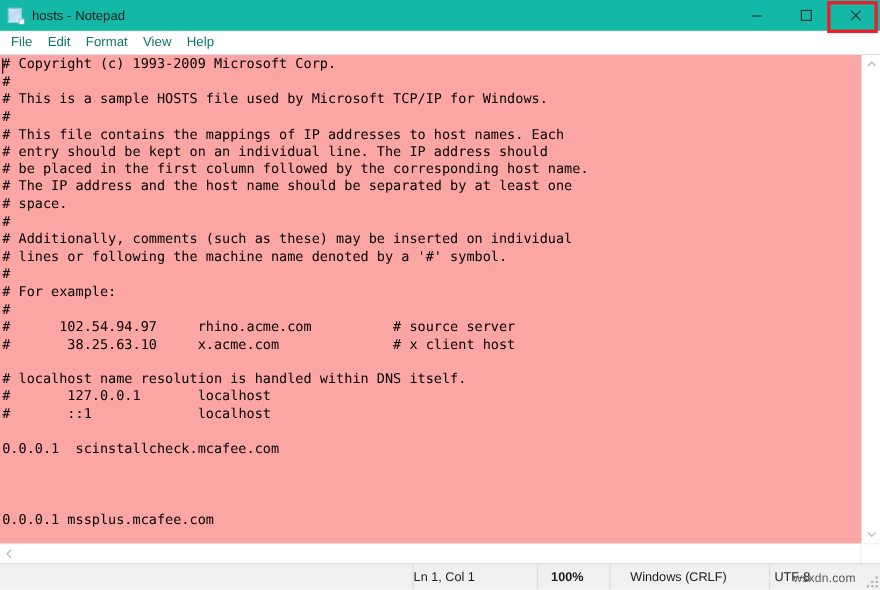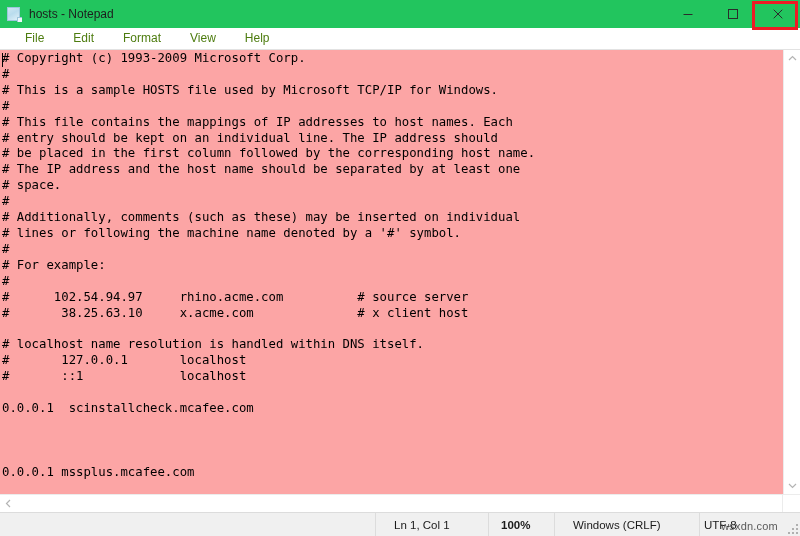"hosts - Notepad" .titlebar { background: #22c55e -> #14b8a6 }
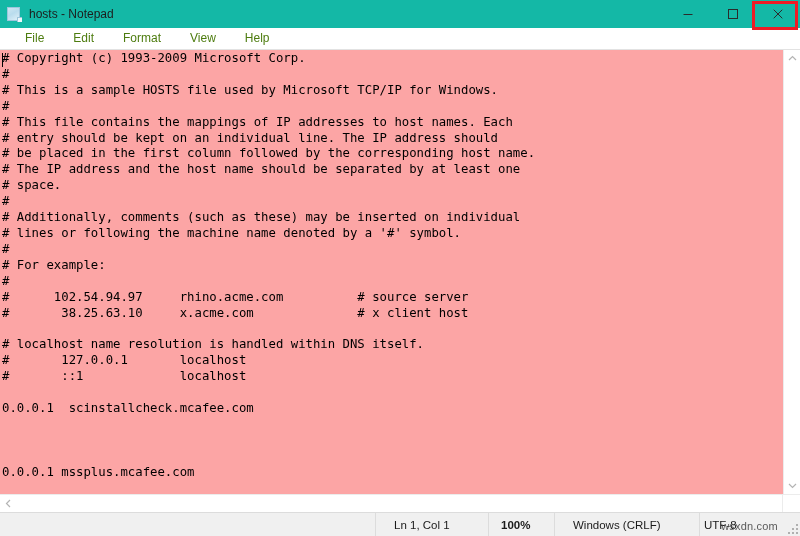"File" .menu-item { color: #4d7c0f -> #0f766e; margin-left: 15px -> none }
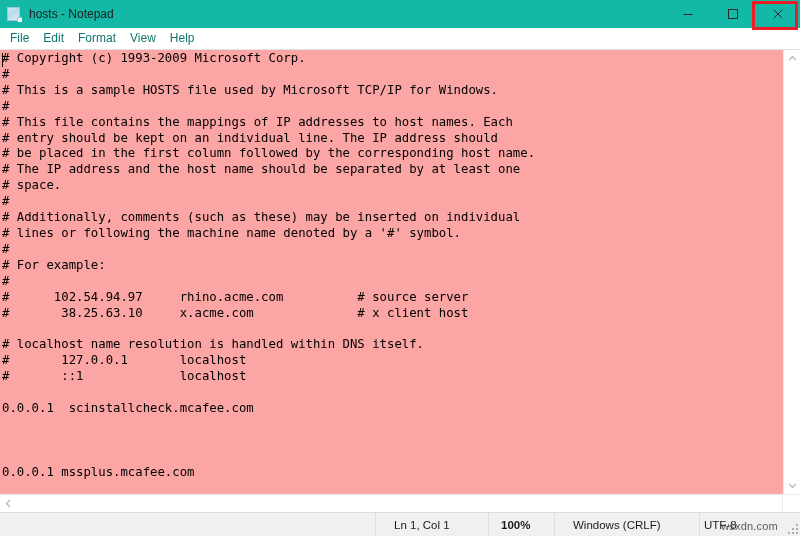"Ln 1, Col 1" .cell-ln { padding-left: 18px -> none }
